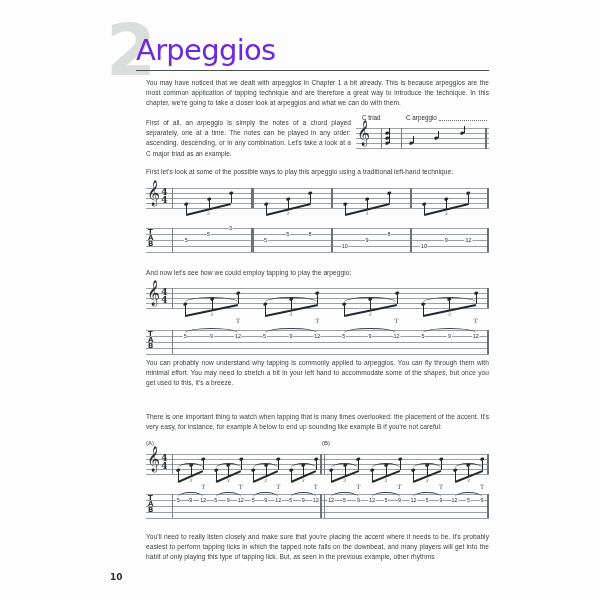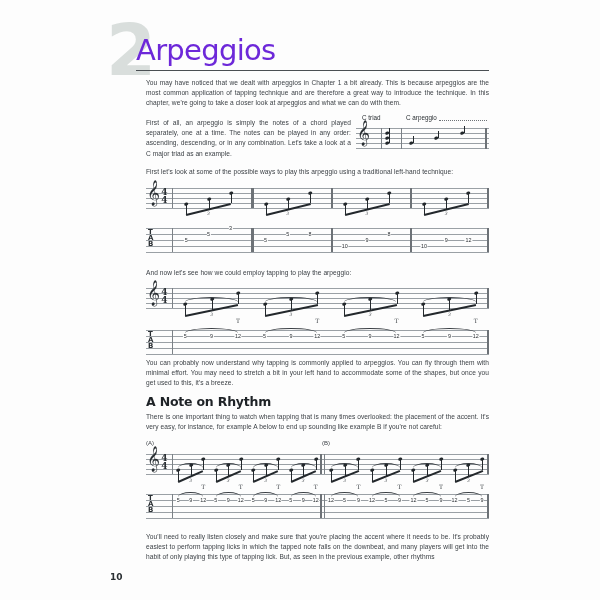"A Note on Rhythm" div.sub-head { html: <div>A Note on Rhythm</div> -> none }
